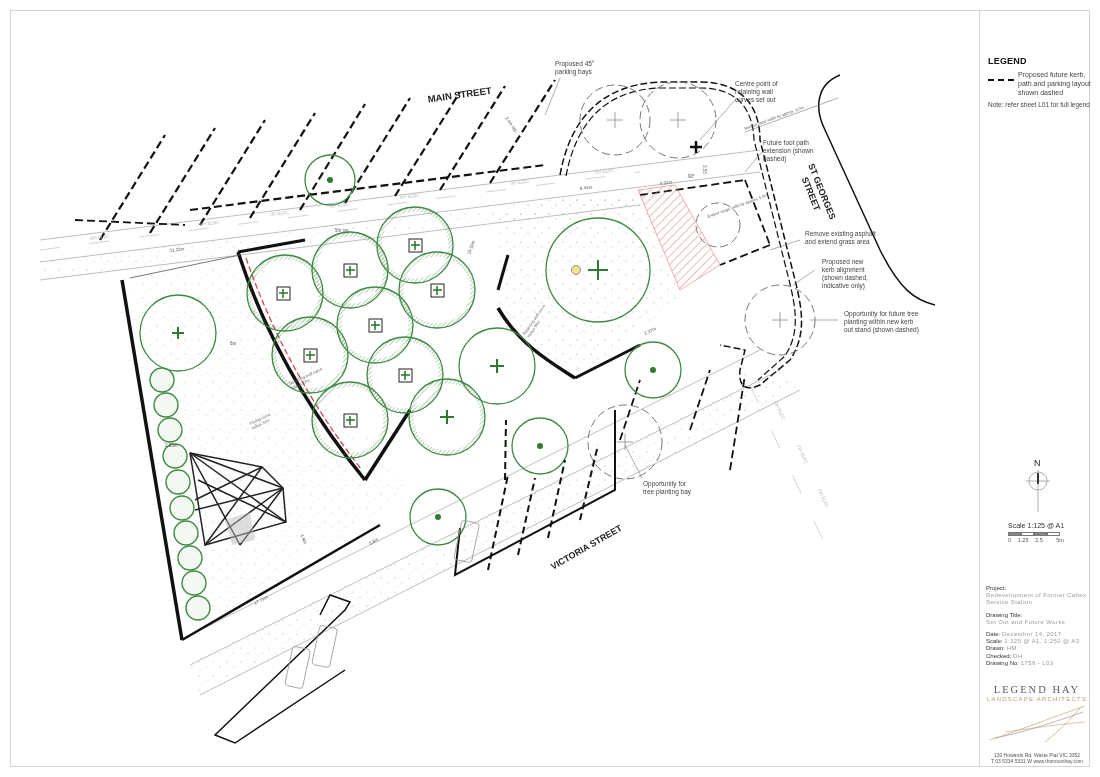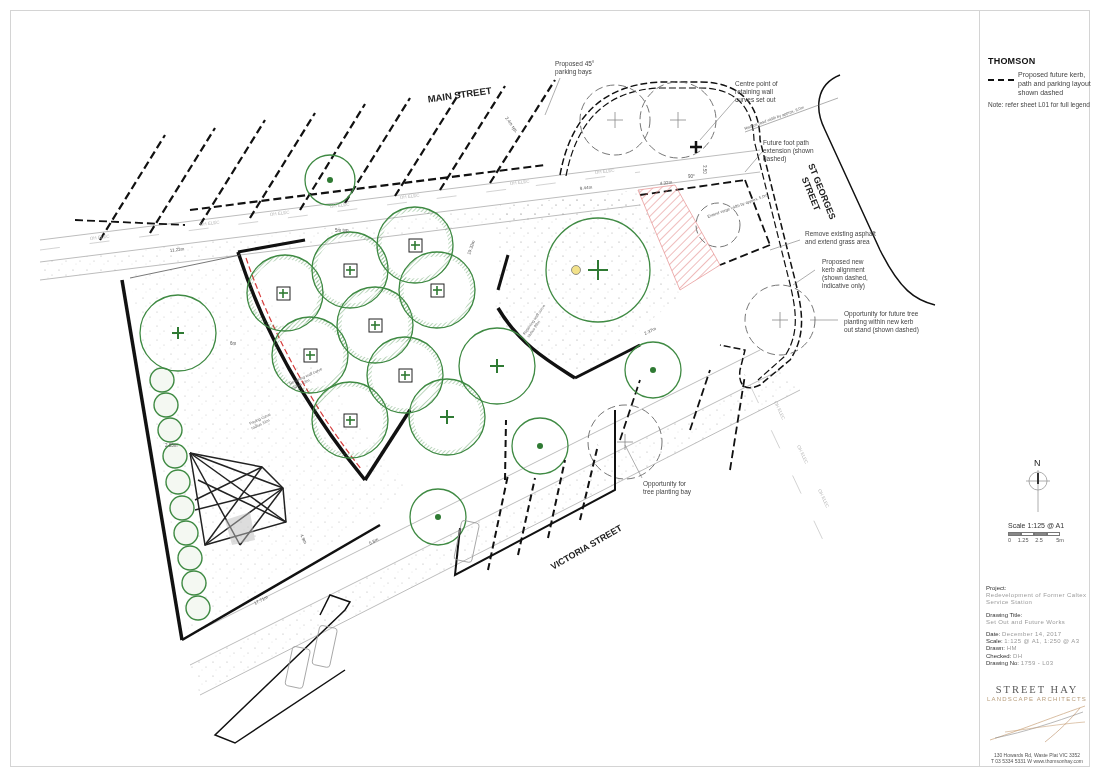"THOMSON" h4 { text: THOMSON -> LEGEND }
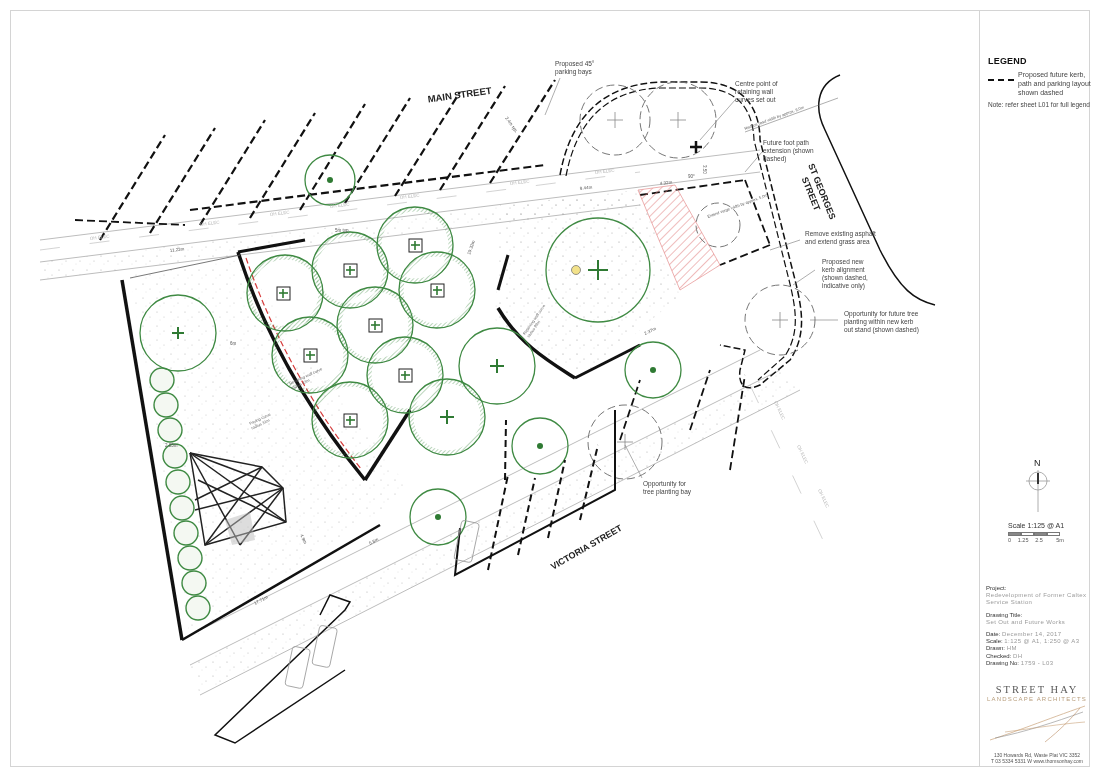"STREET HAY" div.brand-name { text: STREET -> LEGEND }
